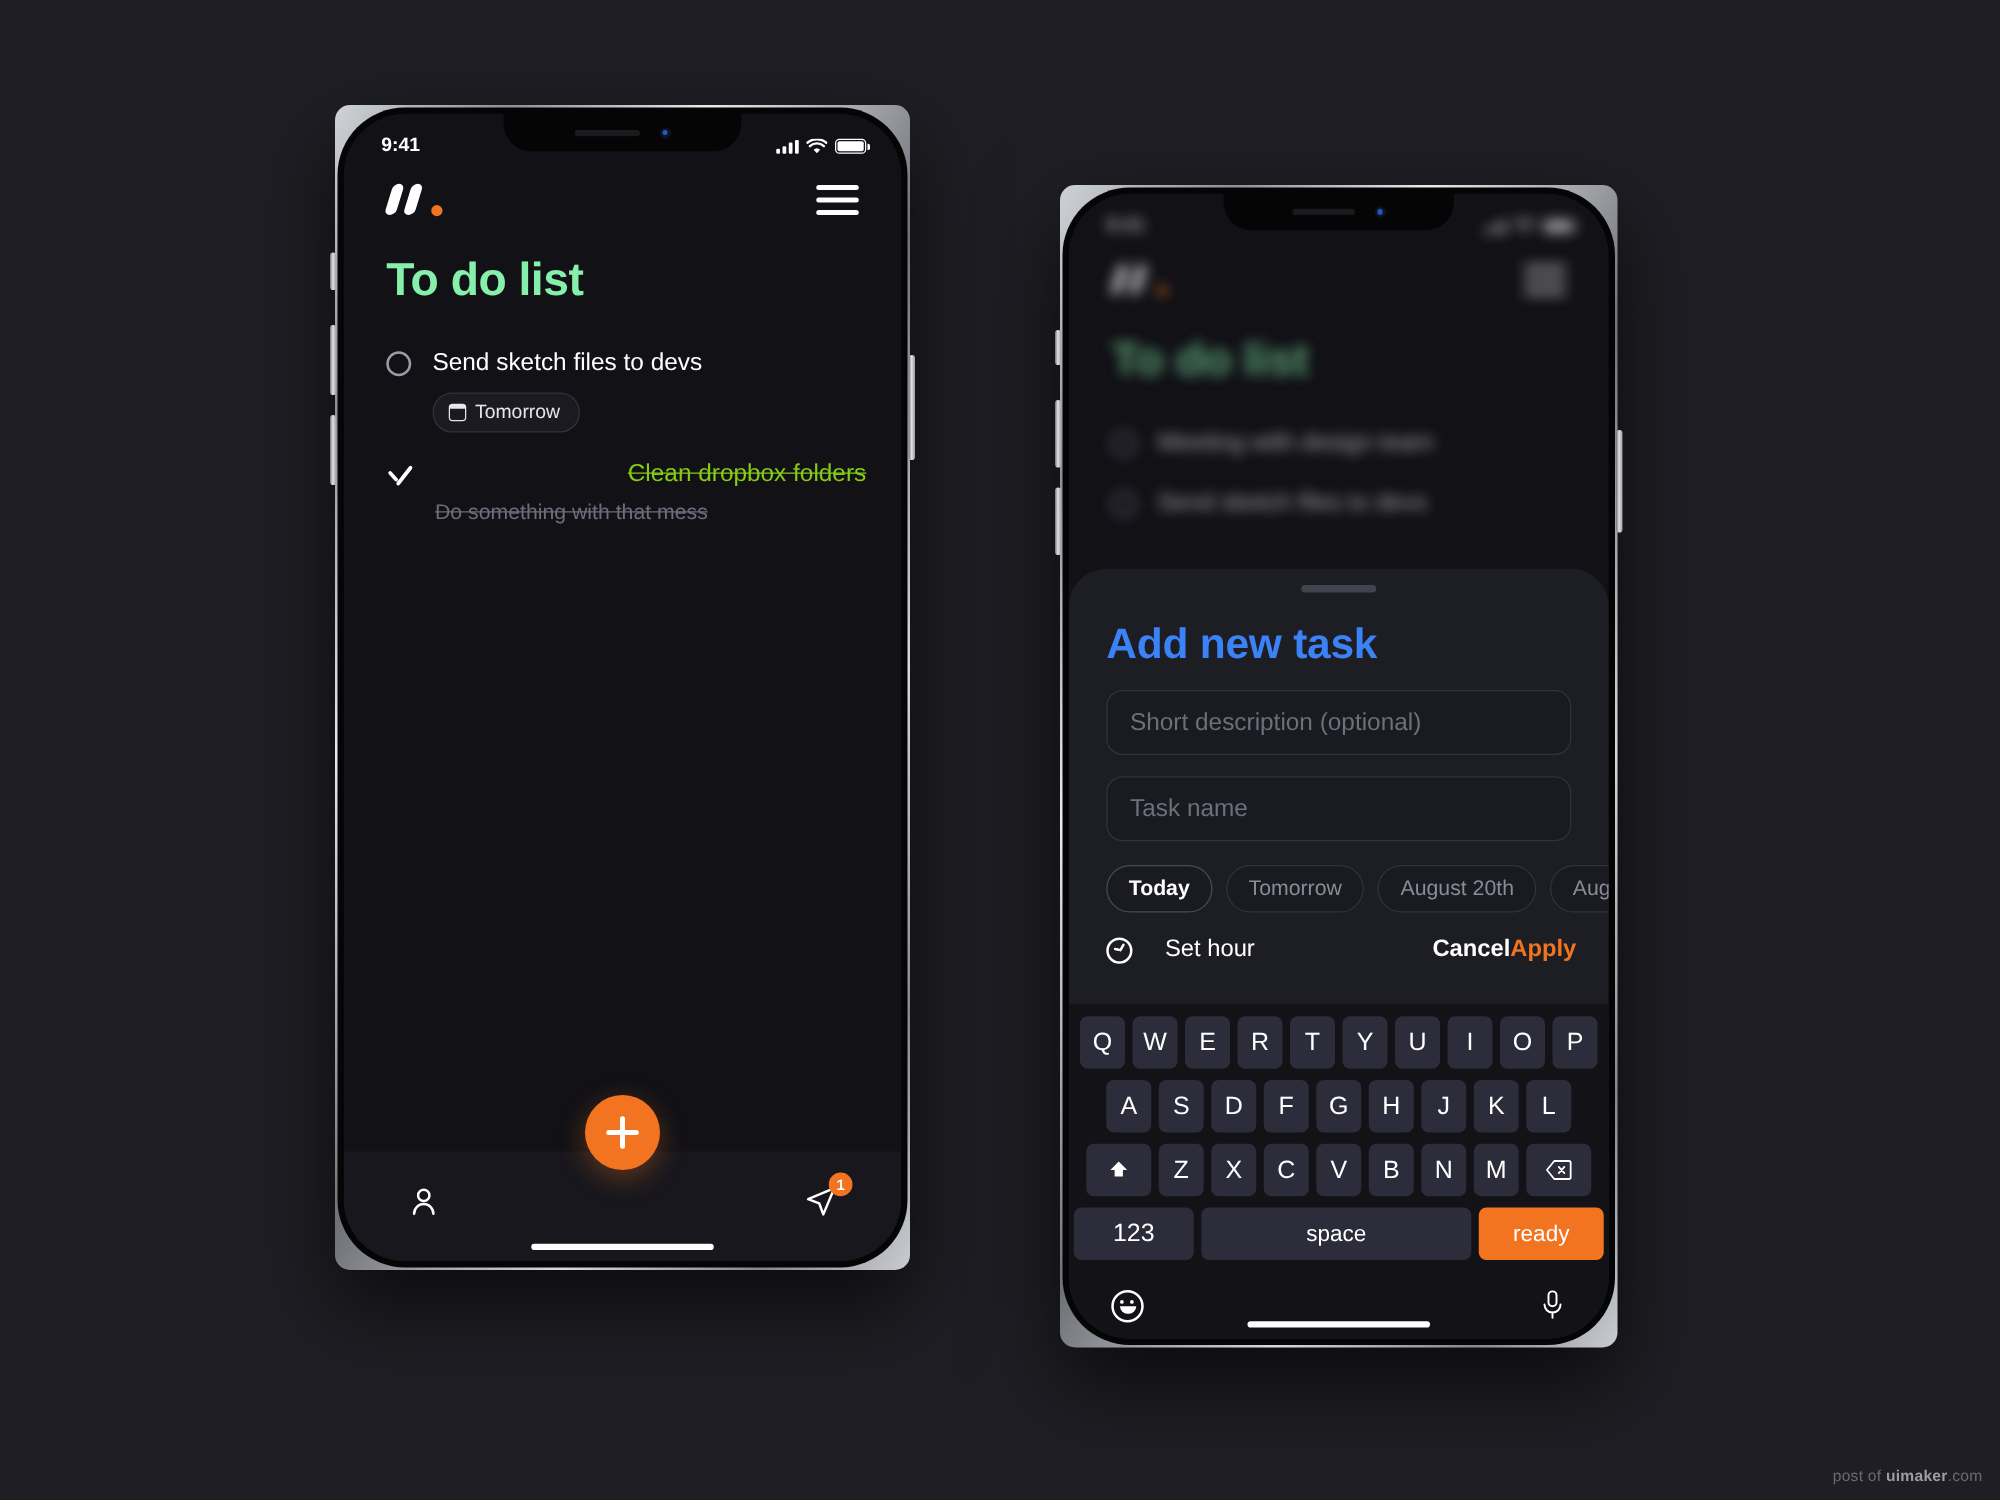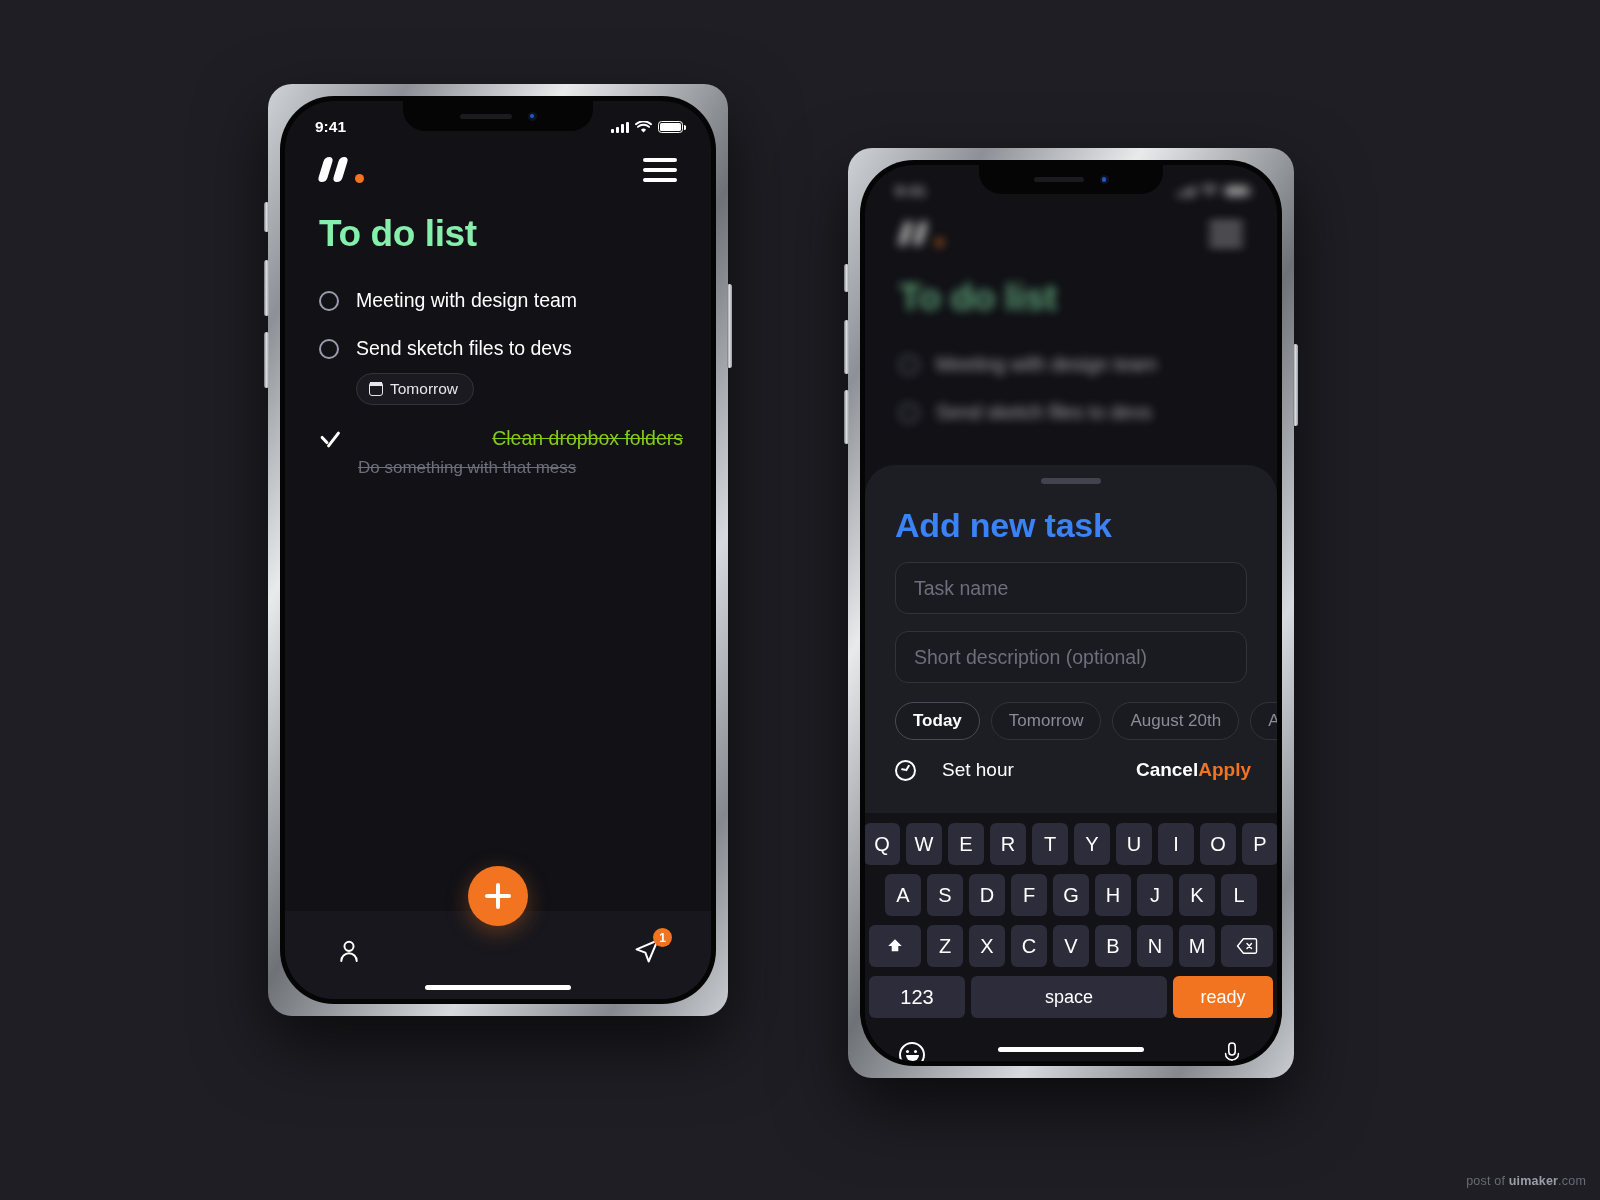"9:41" .phone { border-radius: 24px -> 12px; padding: 12px -> 2px }
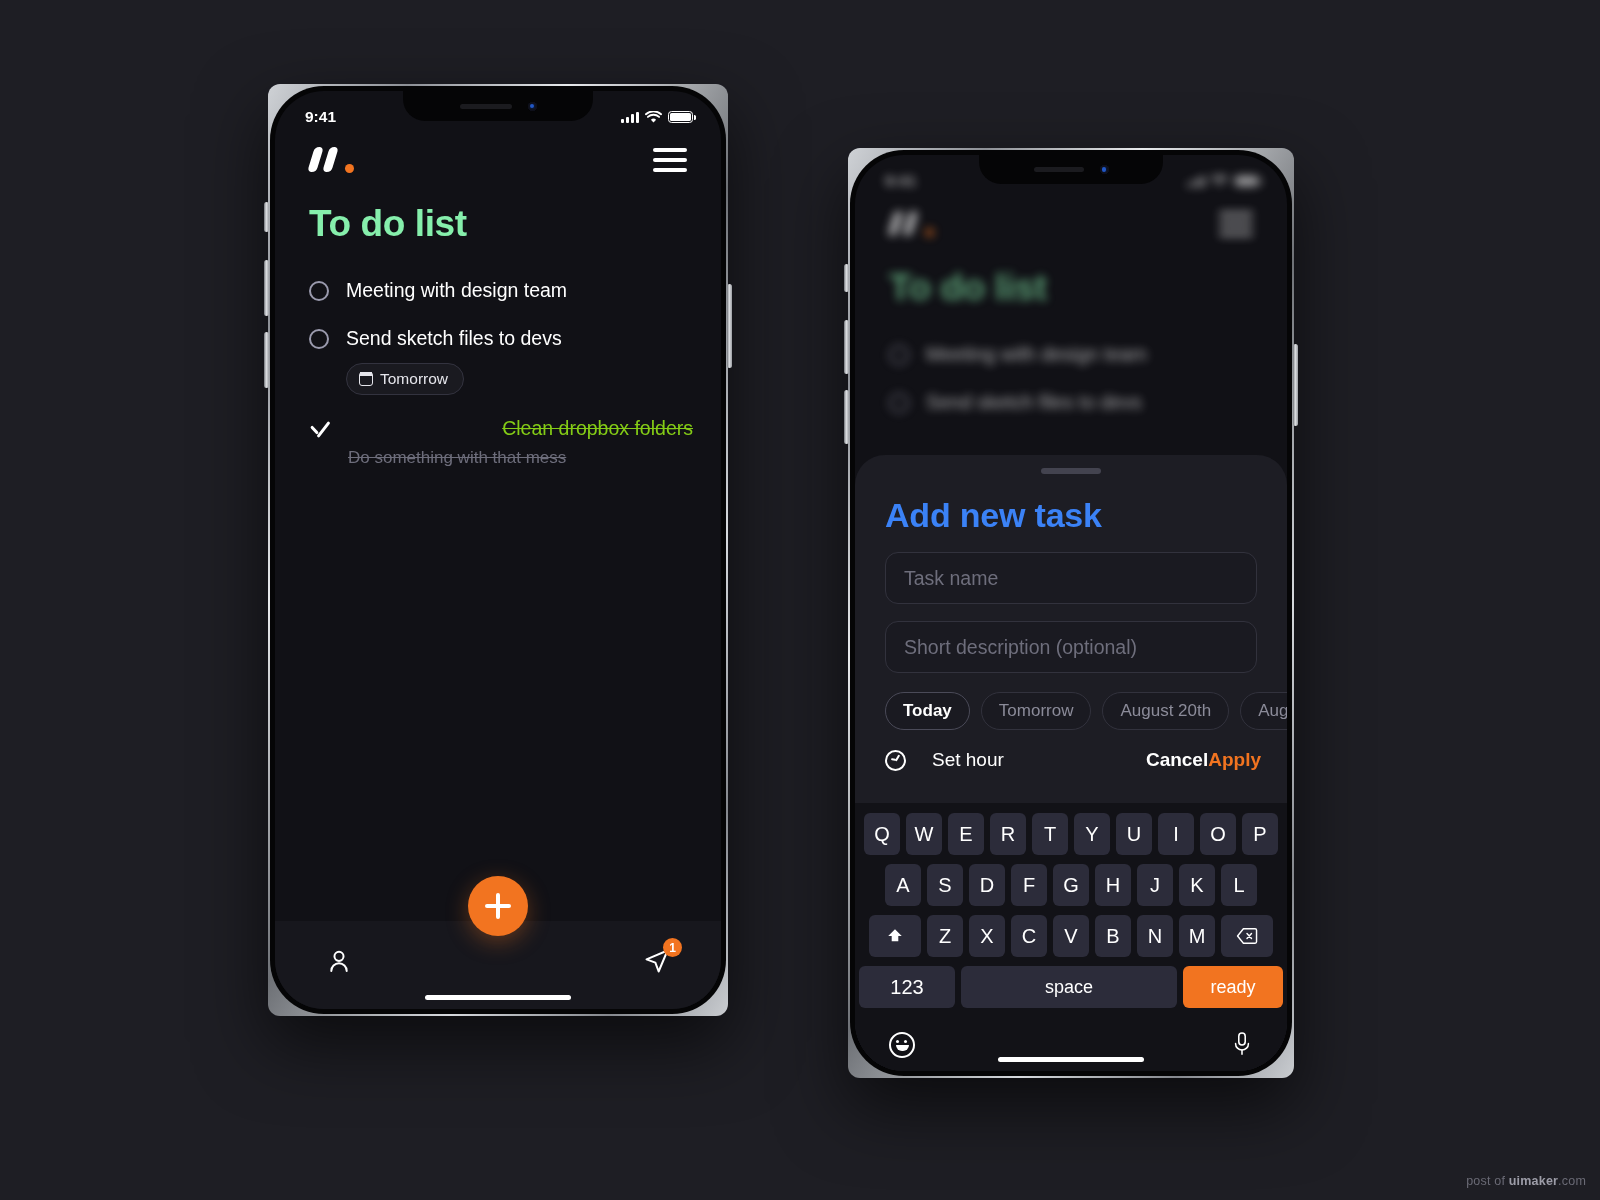"Meeting with design team" div.task { html: <div> <div></div> <div> <div>Meeting with design team</div> </div> </div> -> none }
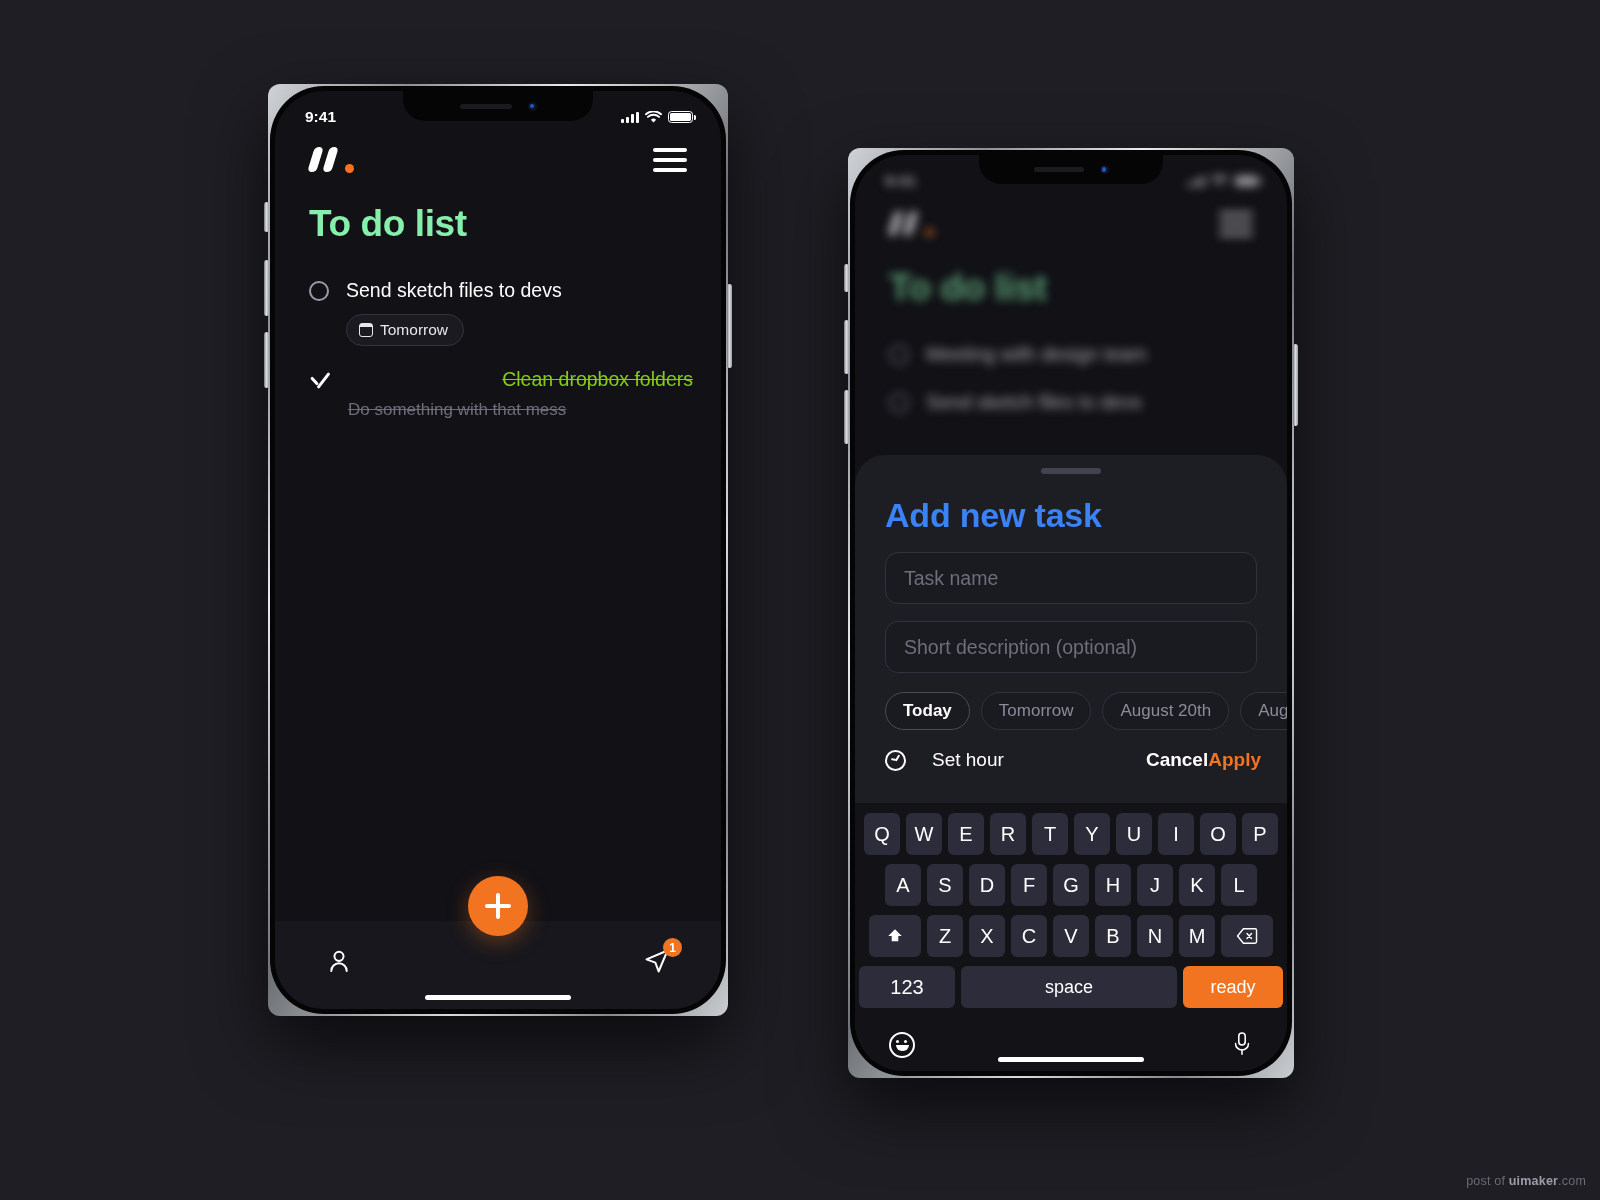"Task name" div.field { order: before "Short description (optional)" -> after "Short description (optional)" }
